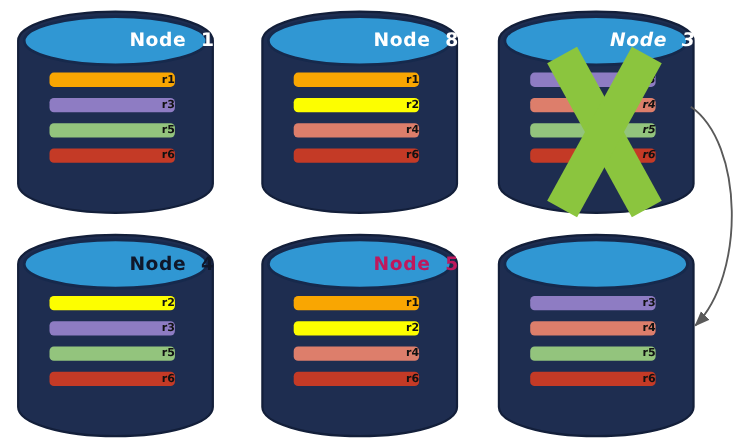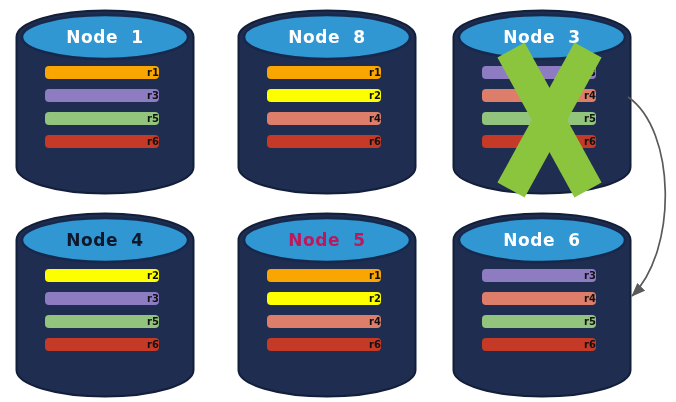"Node 1" .node-title { text-align: center -> right }
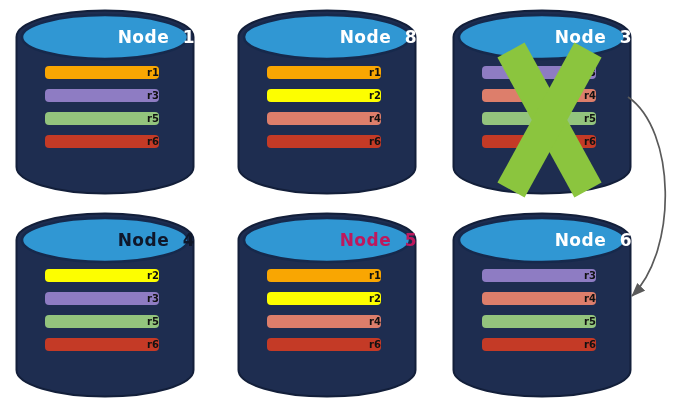"Node 3" .n3 { font-style: none -> italic }
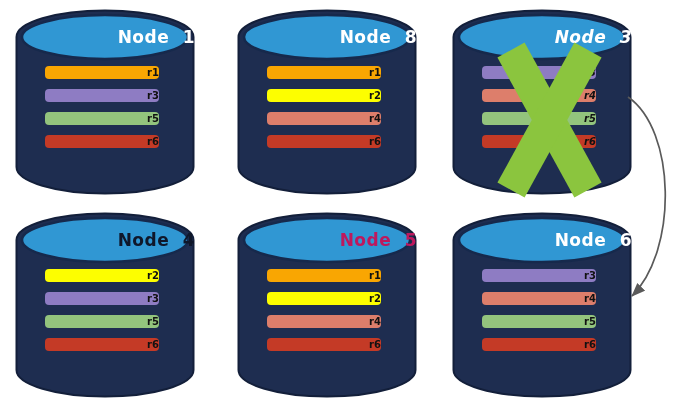"Node 6" div.node-title { html: <div>Node 6</div> -> none }
